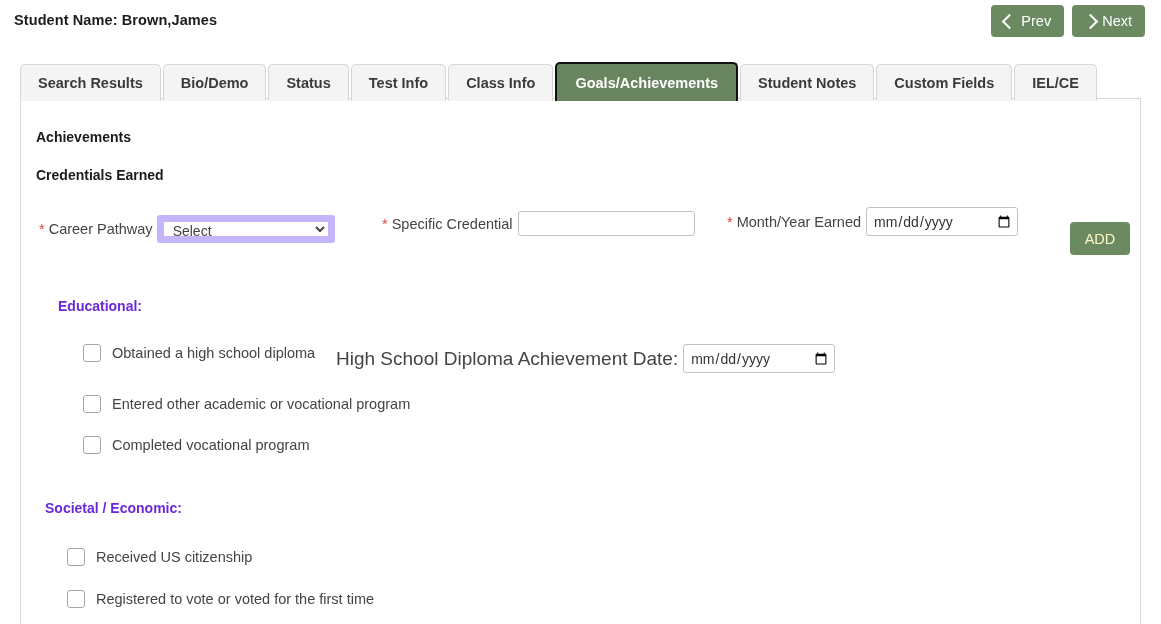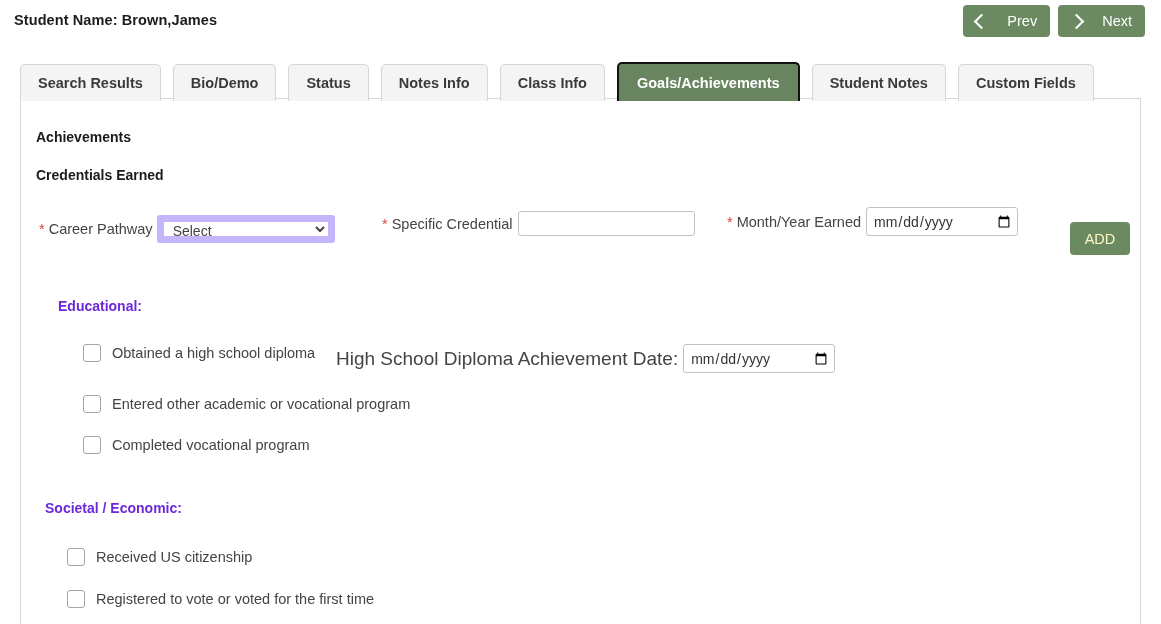"Prev" .nav-btn { gap: 20px -> 6px }
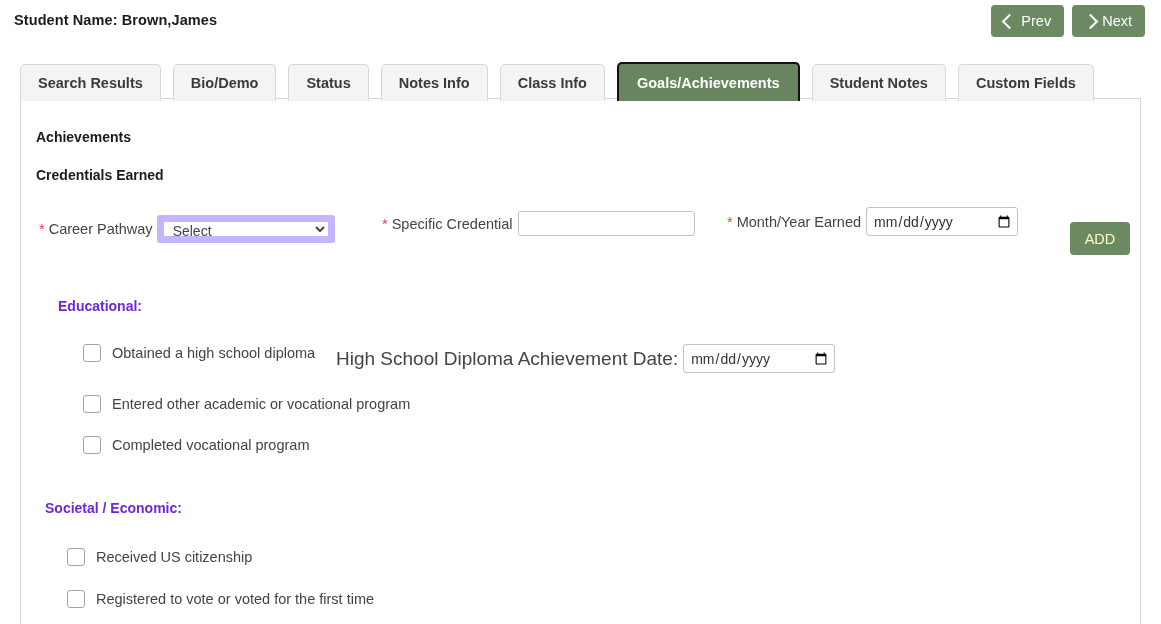"Search Results" .tabbar { gap: 12px -> 2px }
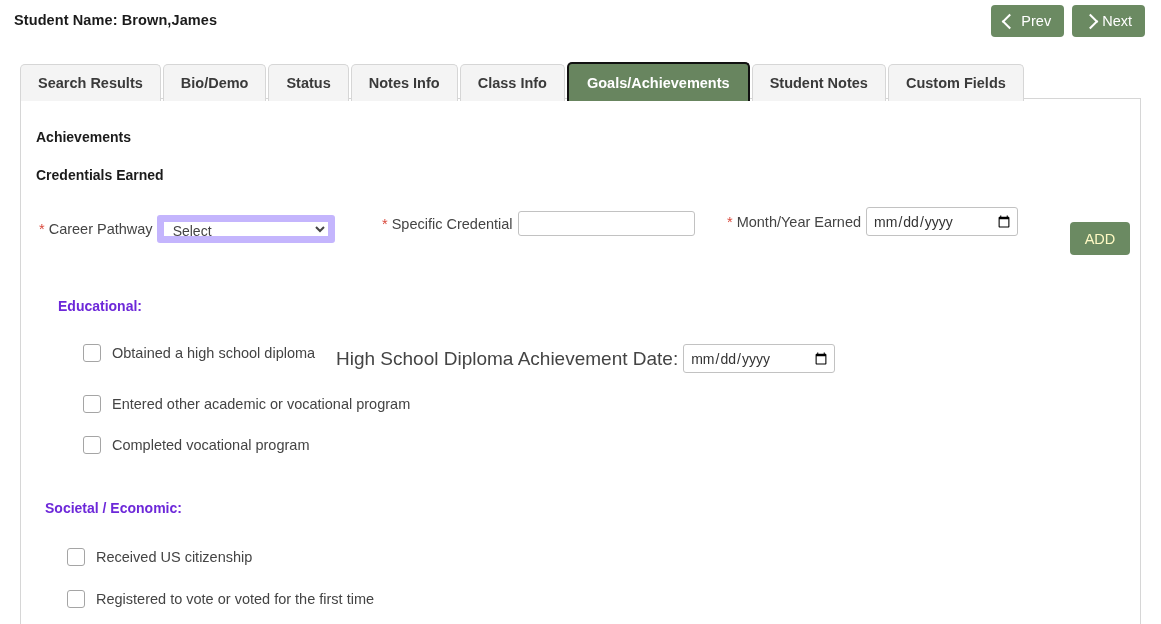"Notes Info" div.tab { text: Notes -> Test }
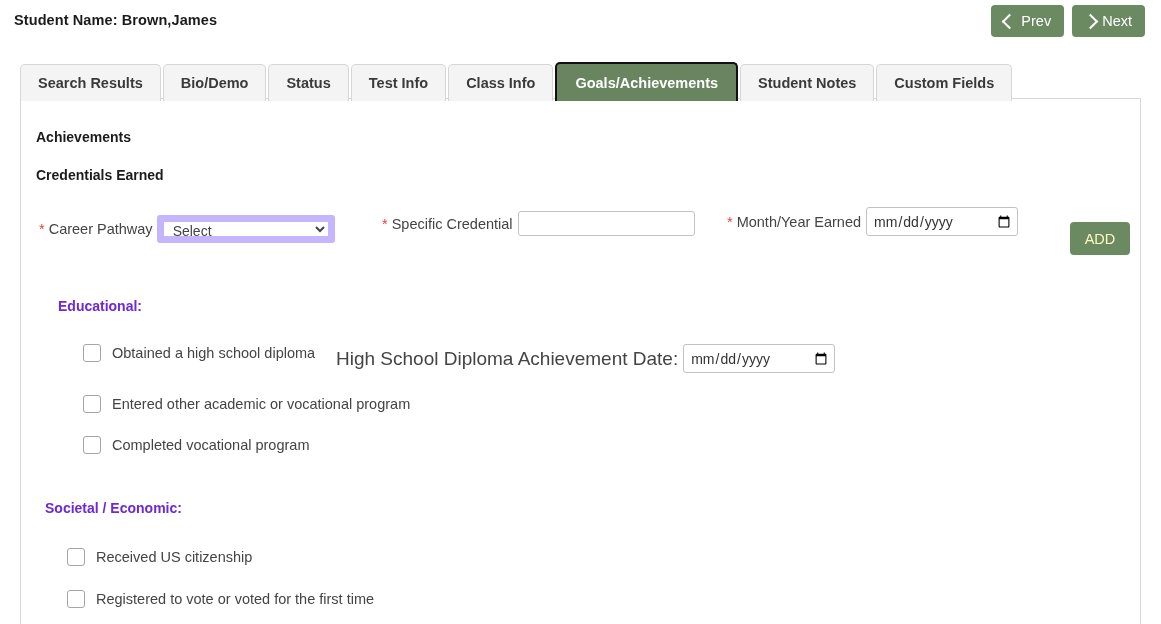"IEL/CE" div.tab { html: none -> <div>IEL/CE</div> }
